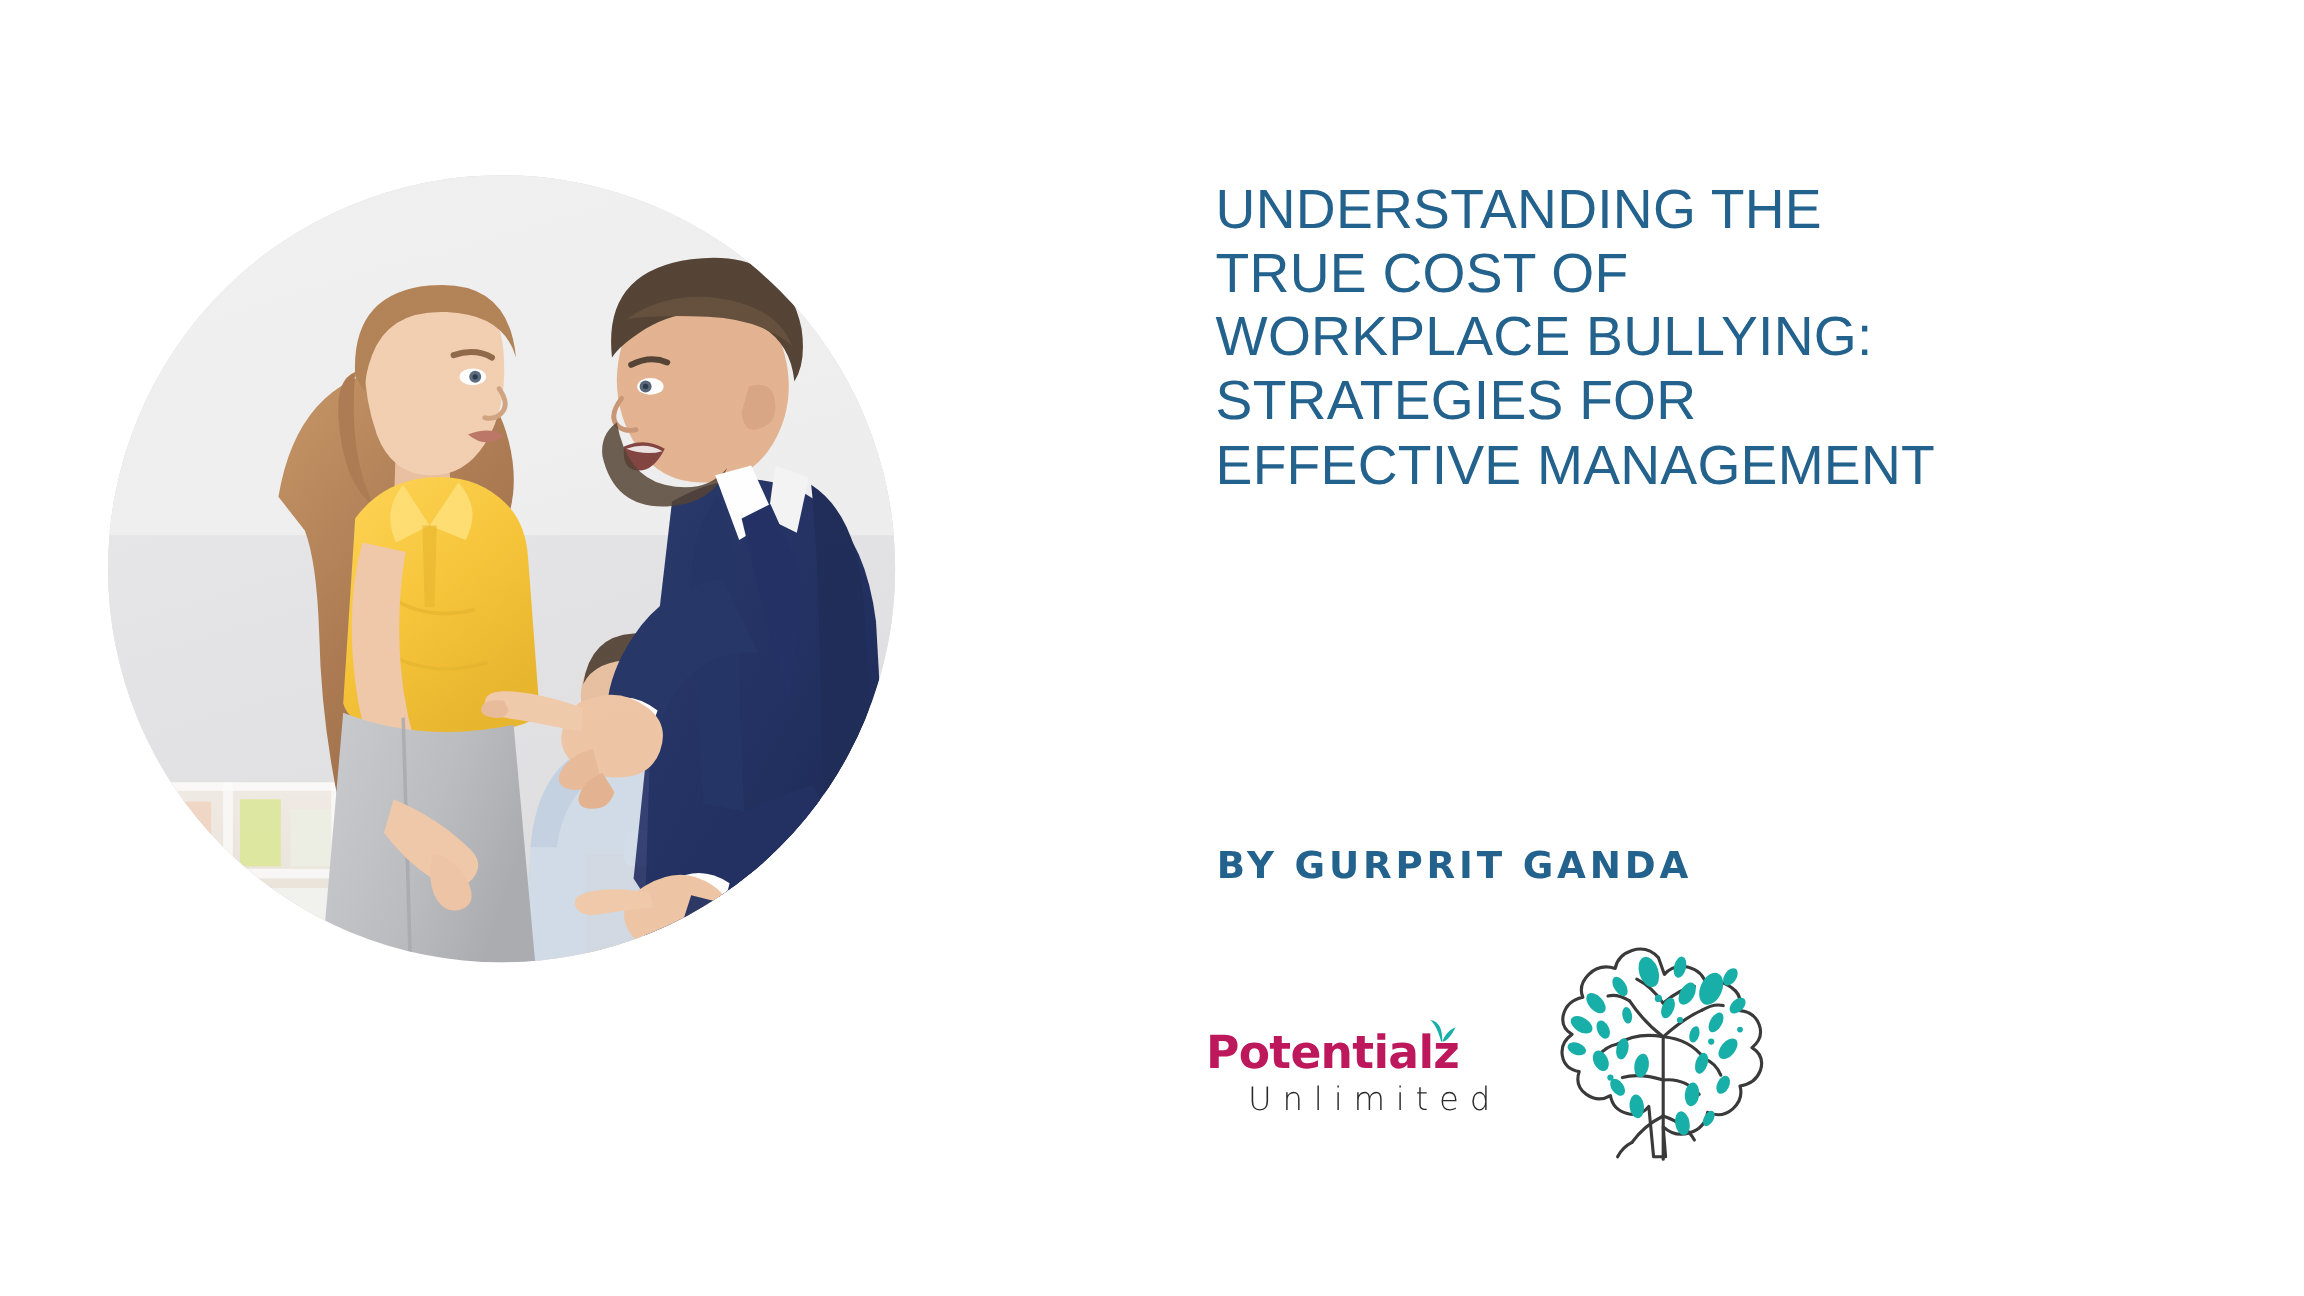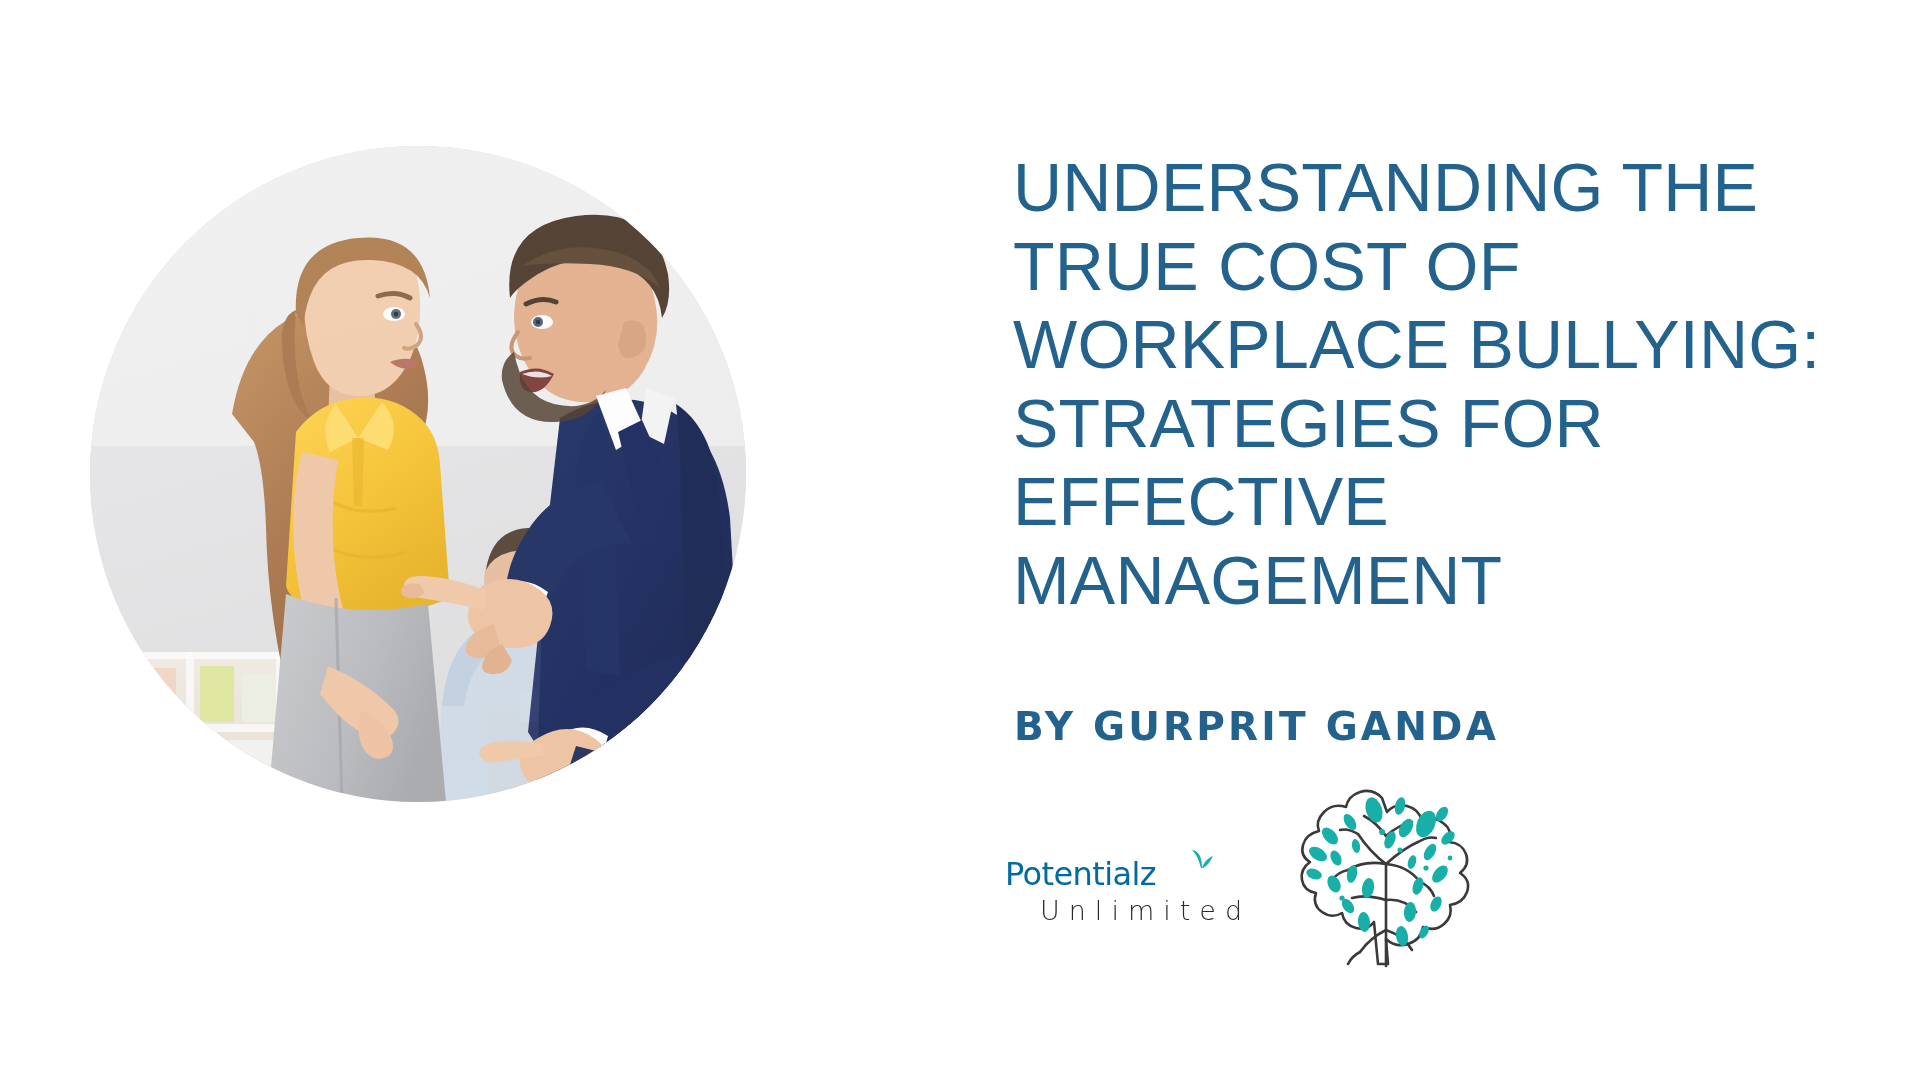"UNDERSTANDING THE" .headline { font-size: 68px -> 46px }
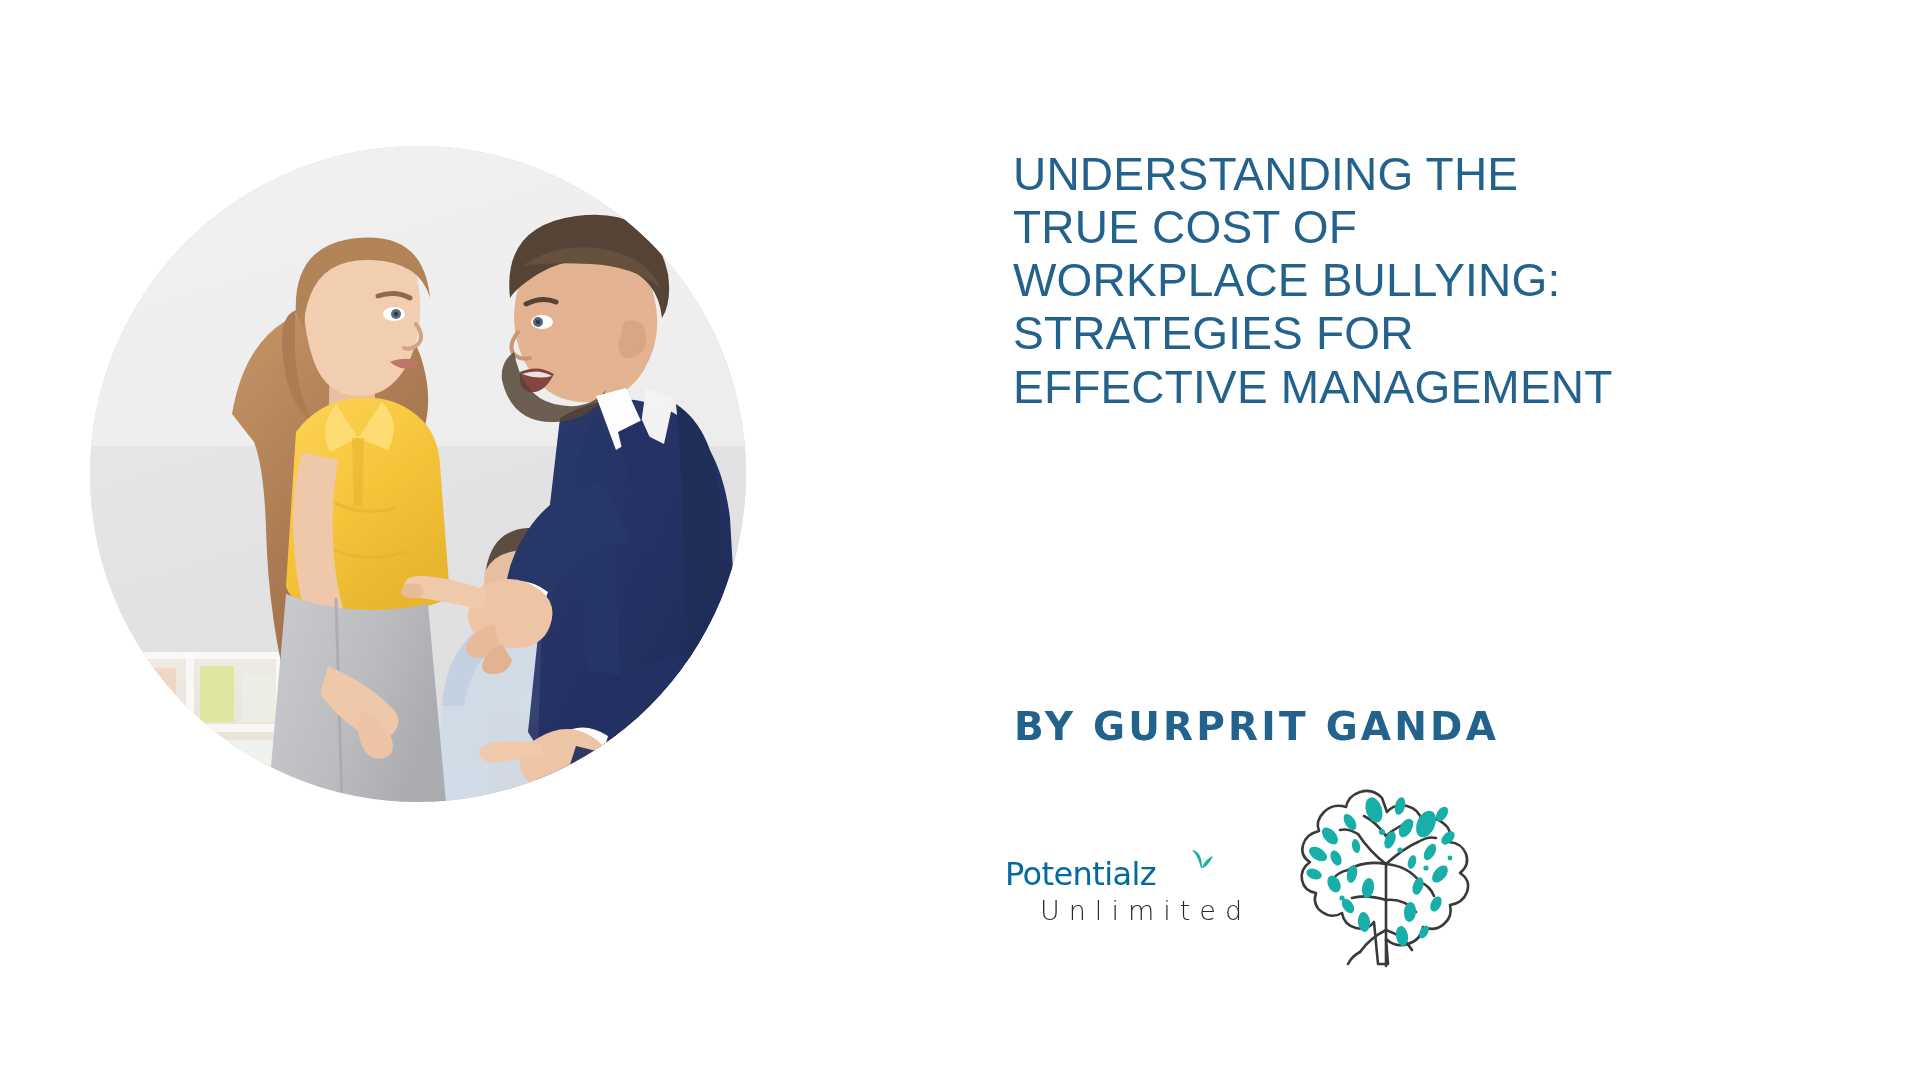"BY GURPRIT GANDA" .byline { font-size: 39px -> 31px }
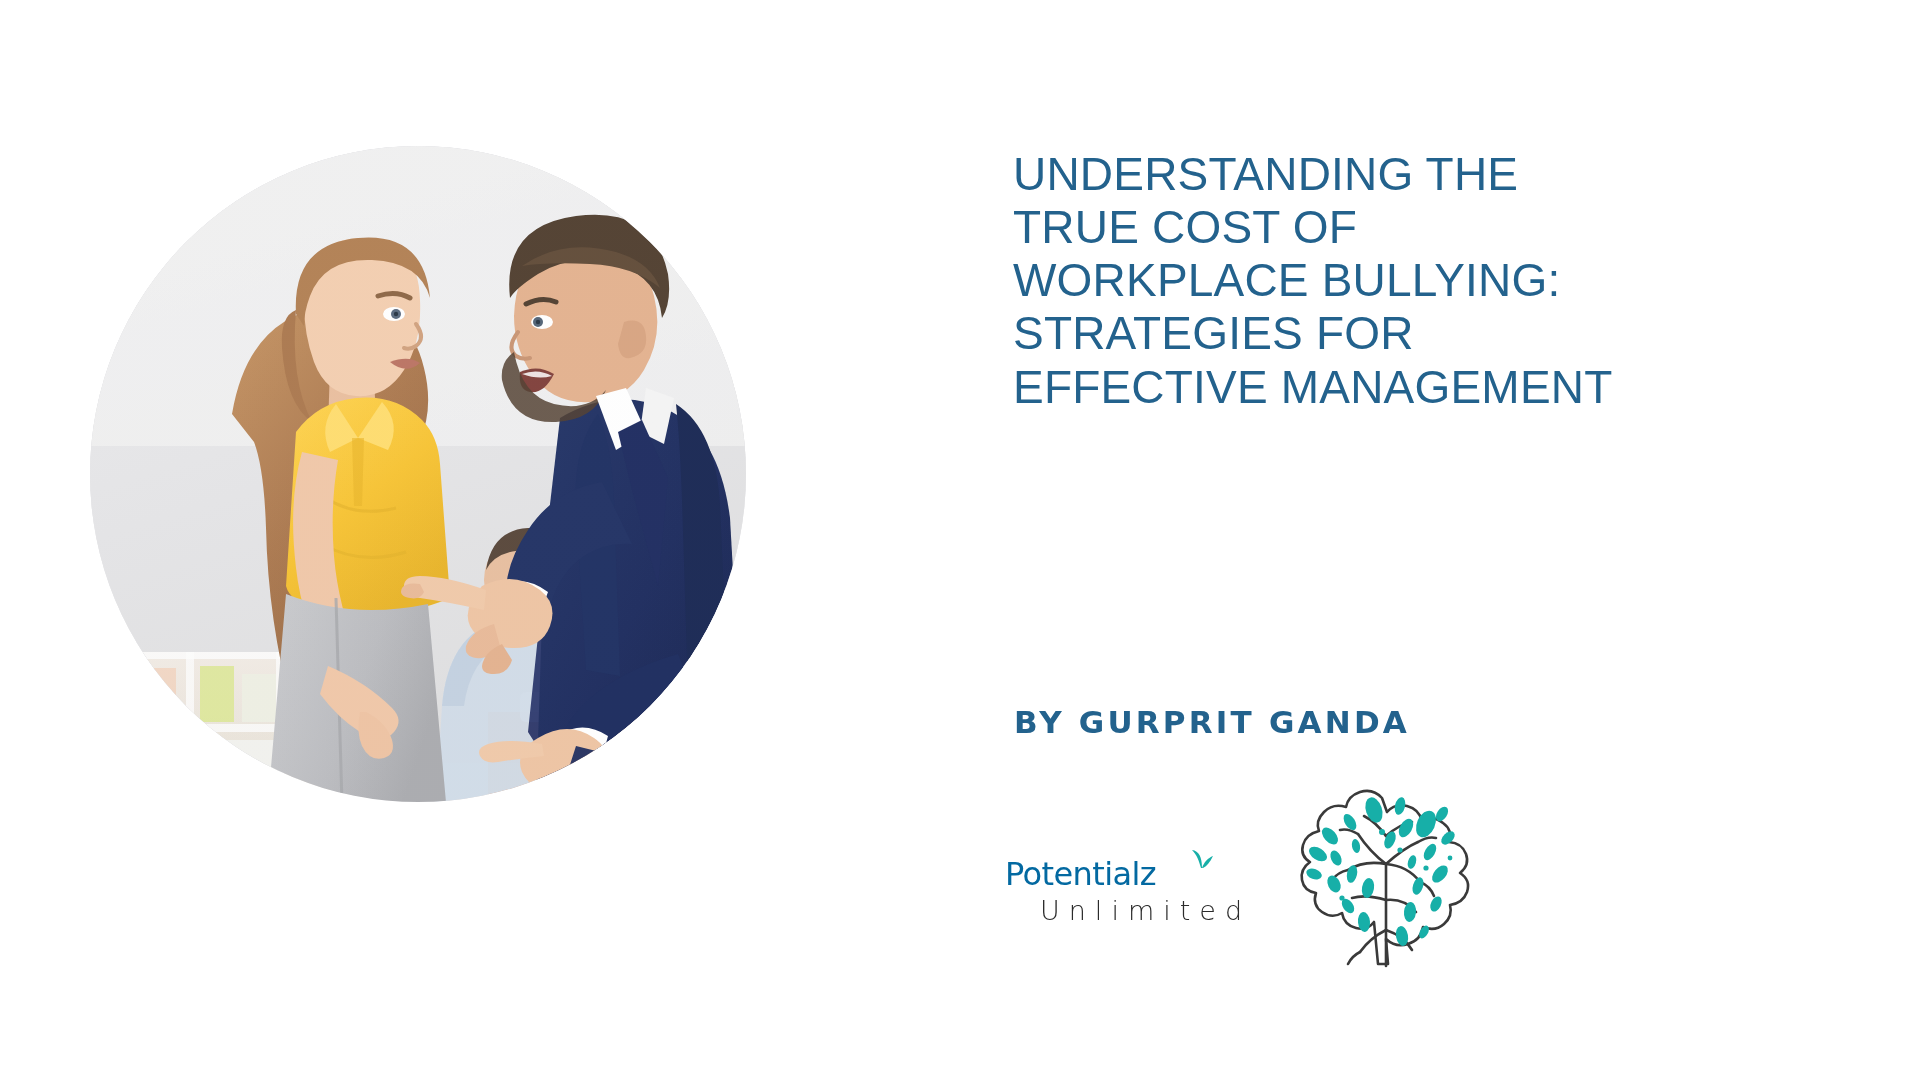"Potentialz" .logo-name { color: #0369a1 -> #be185d; font-size: 32px -> 38px; font-weight: 400 -> 700 }
